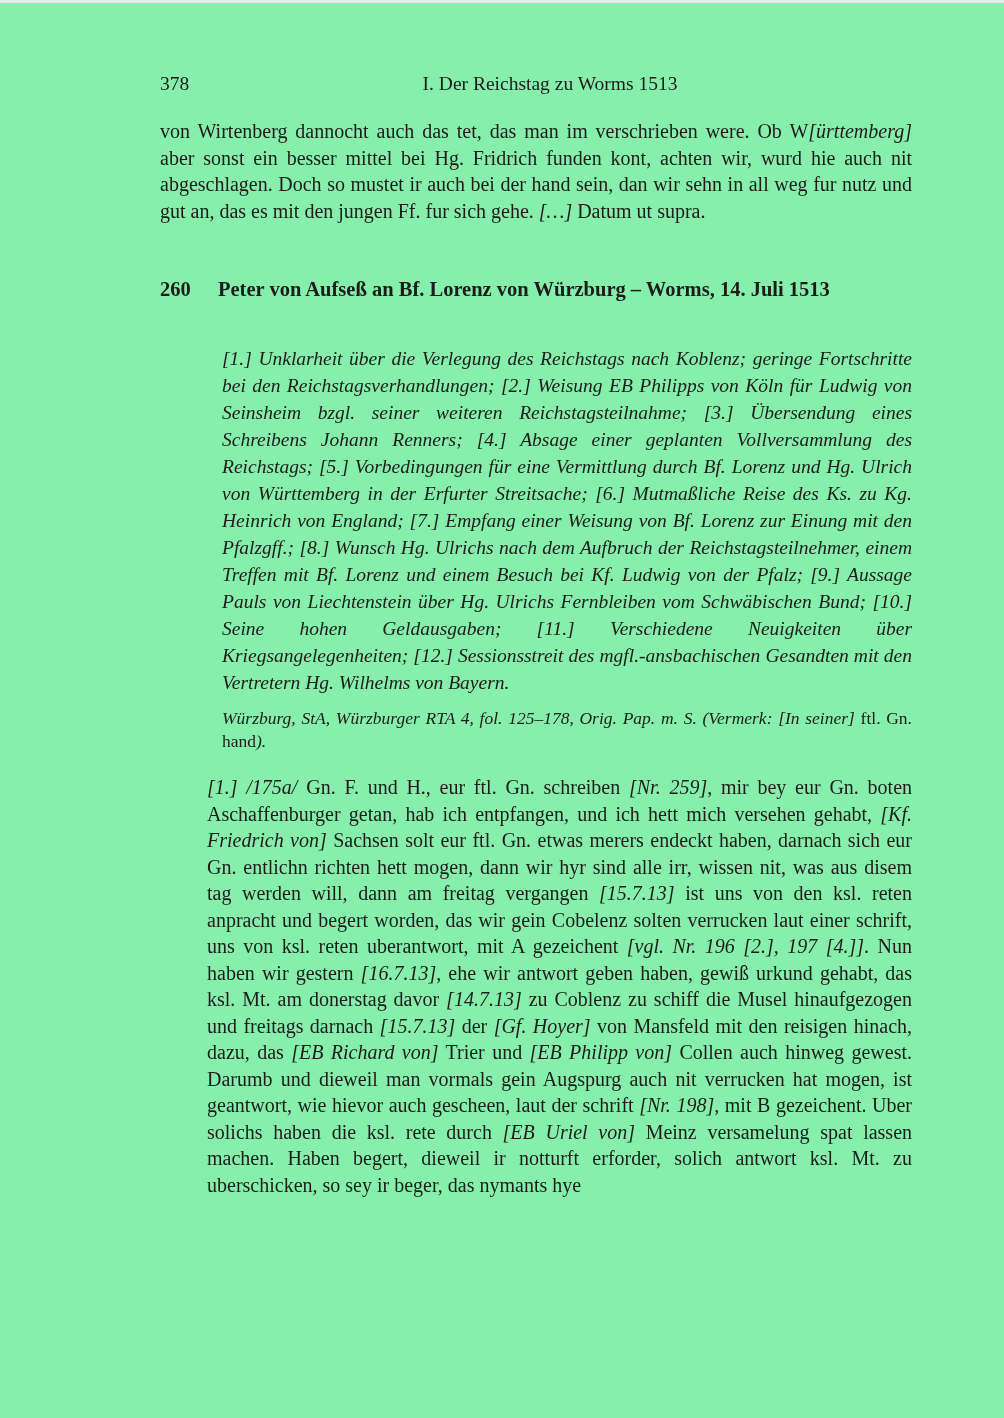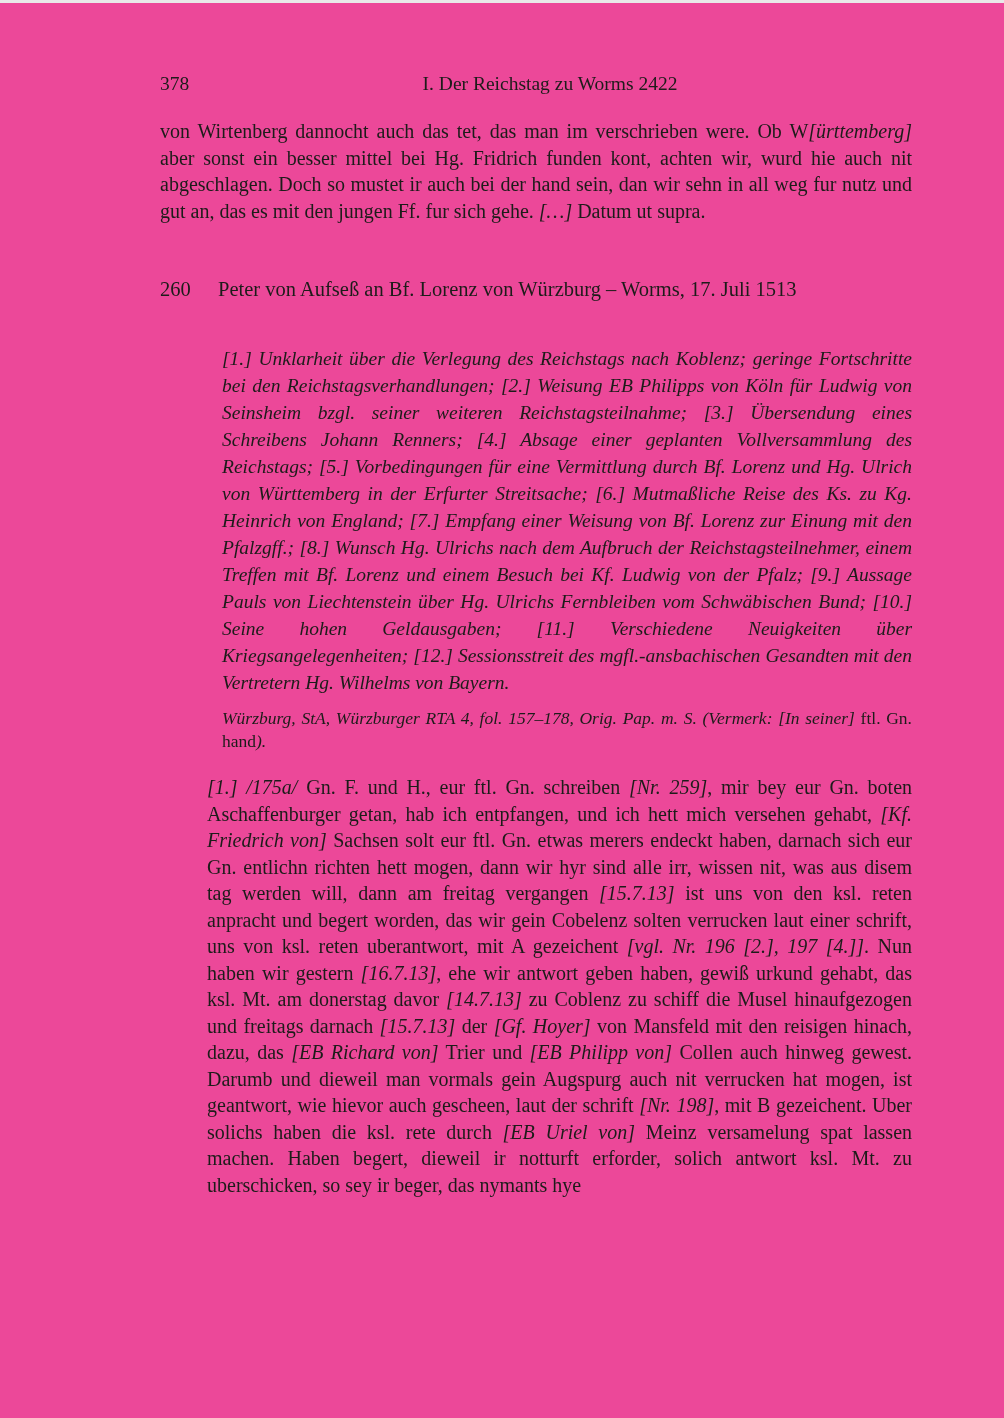"378" .page { background: #ec4899 -> #86efac }
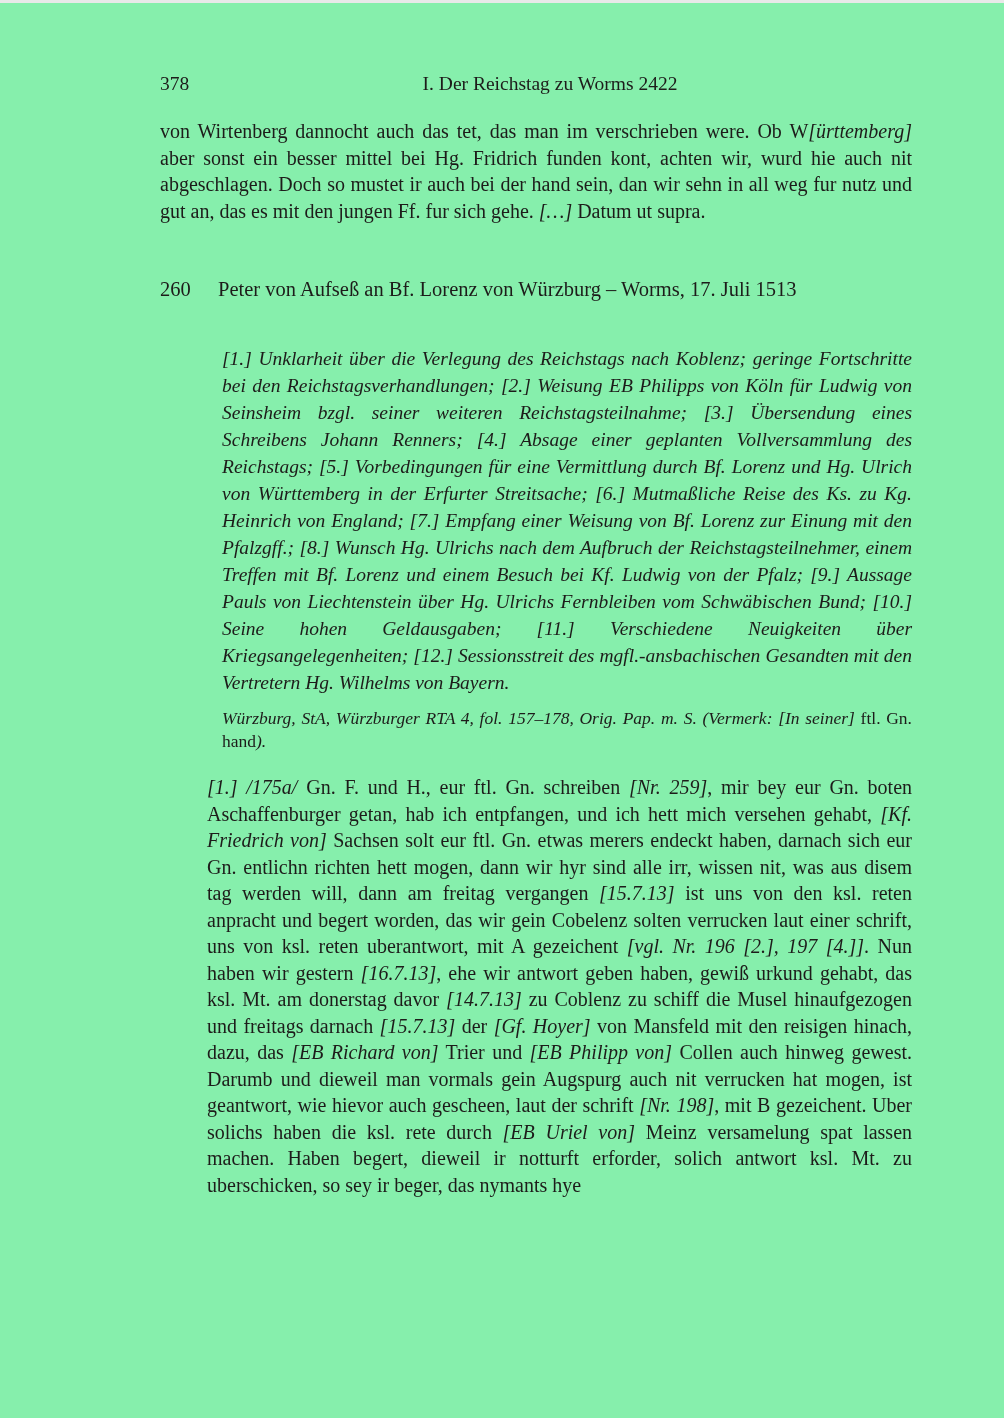"I. Der Reichstag zu Worms" span.running-head { text: 2422 -> 1513 }
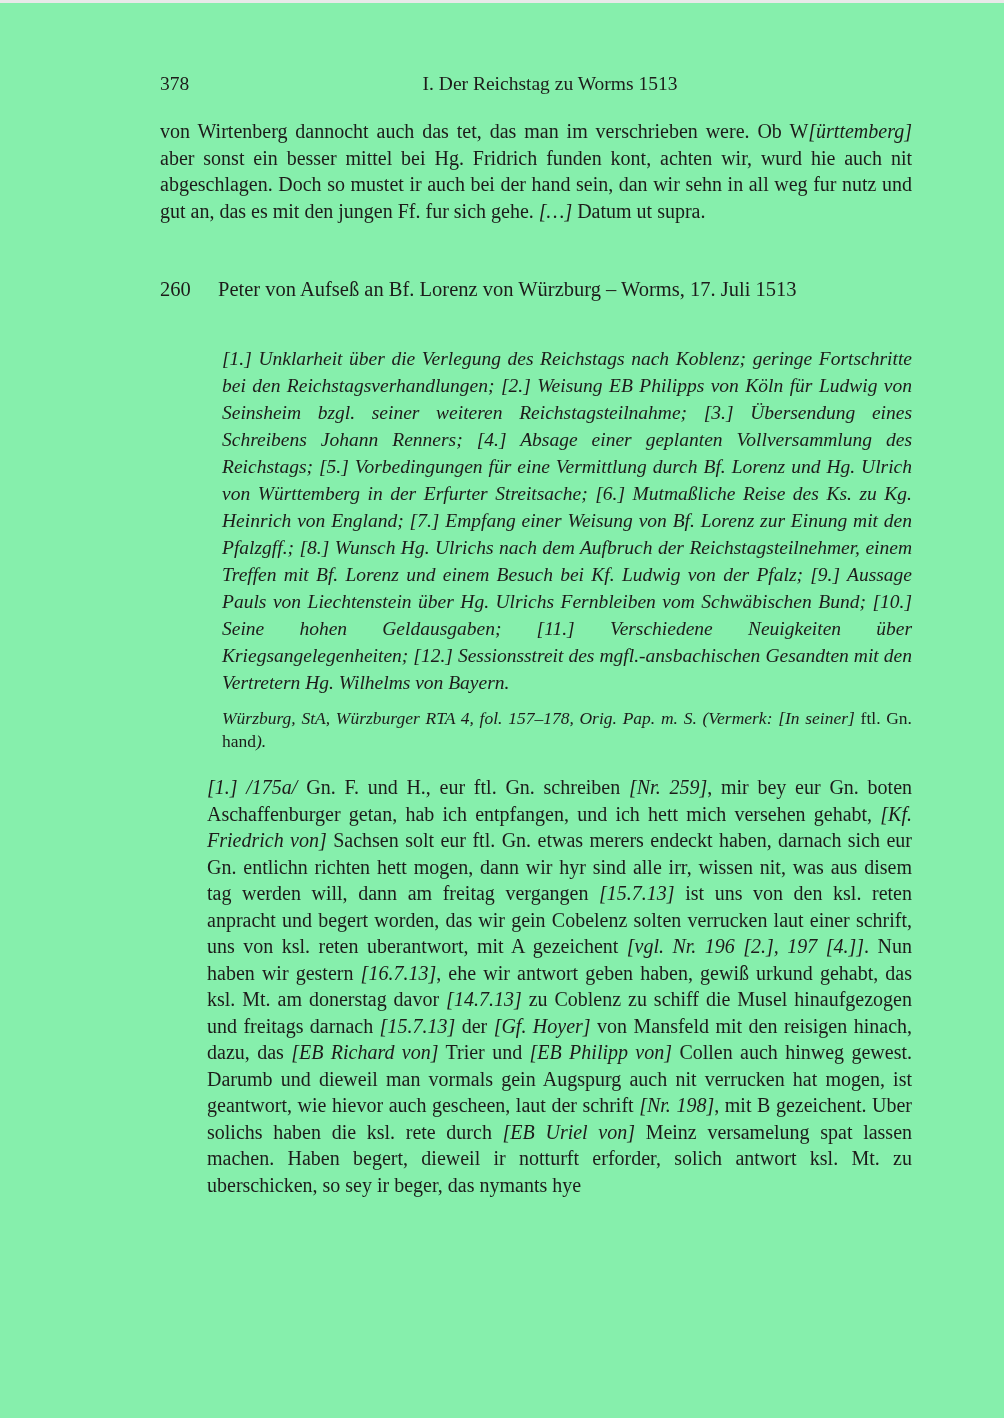"260" .doc-heading { font-weight: normal -> bold }
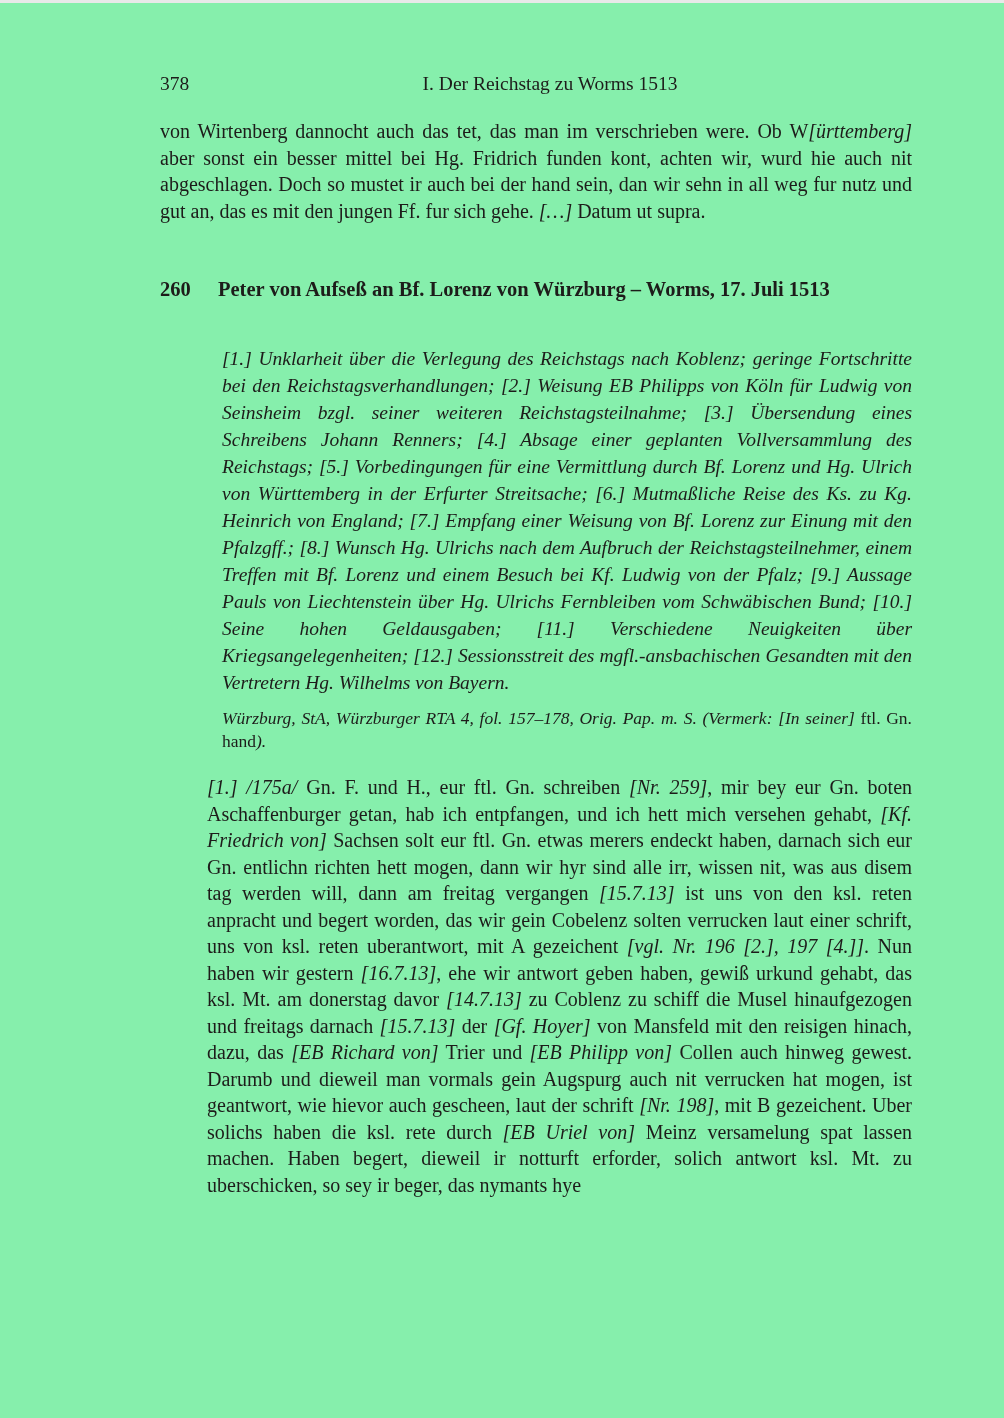"Peter von Aufseß an Bf." span.doc-title { text: 17 -> 14 }
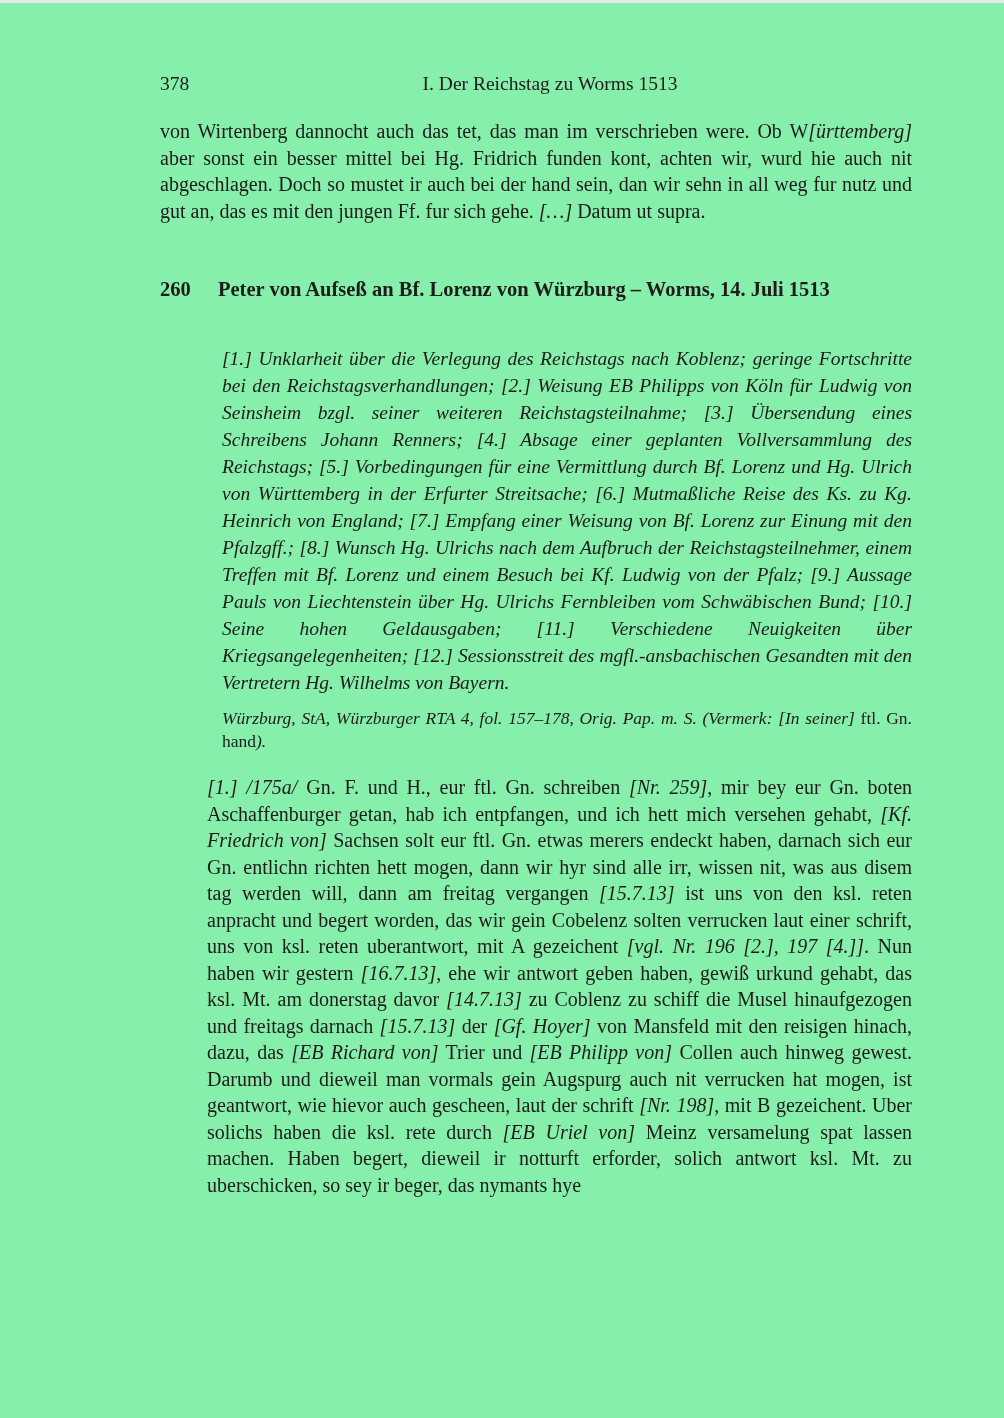"Würzburg, StA, Würzburger RTA 4," i { text: 157 -> 125 }
